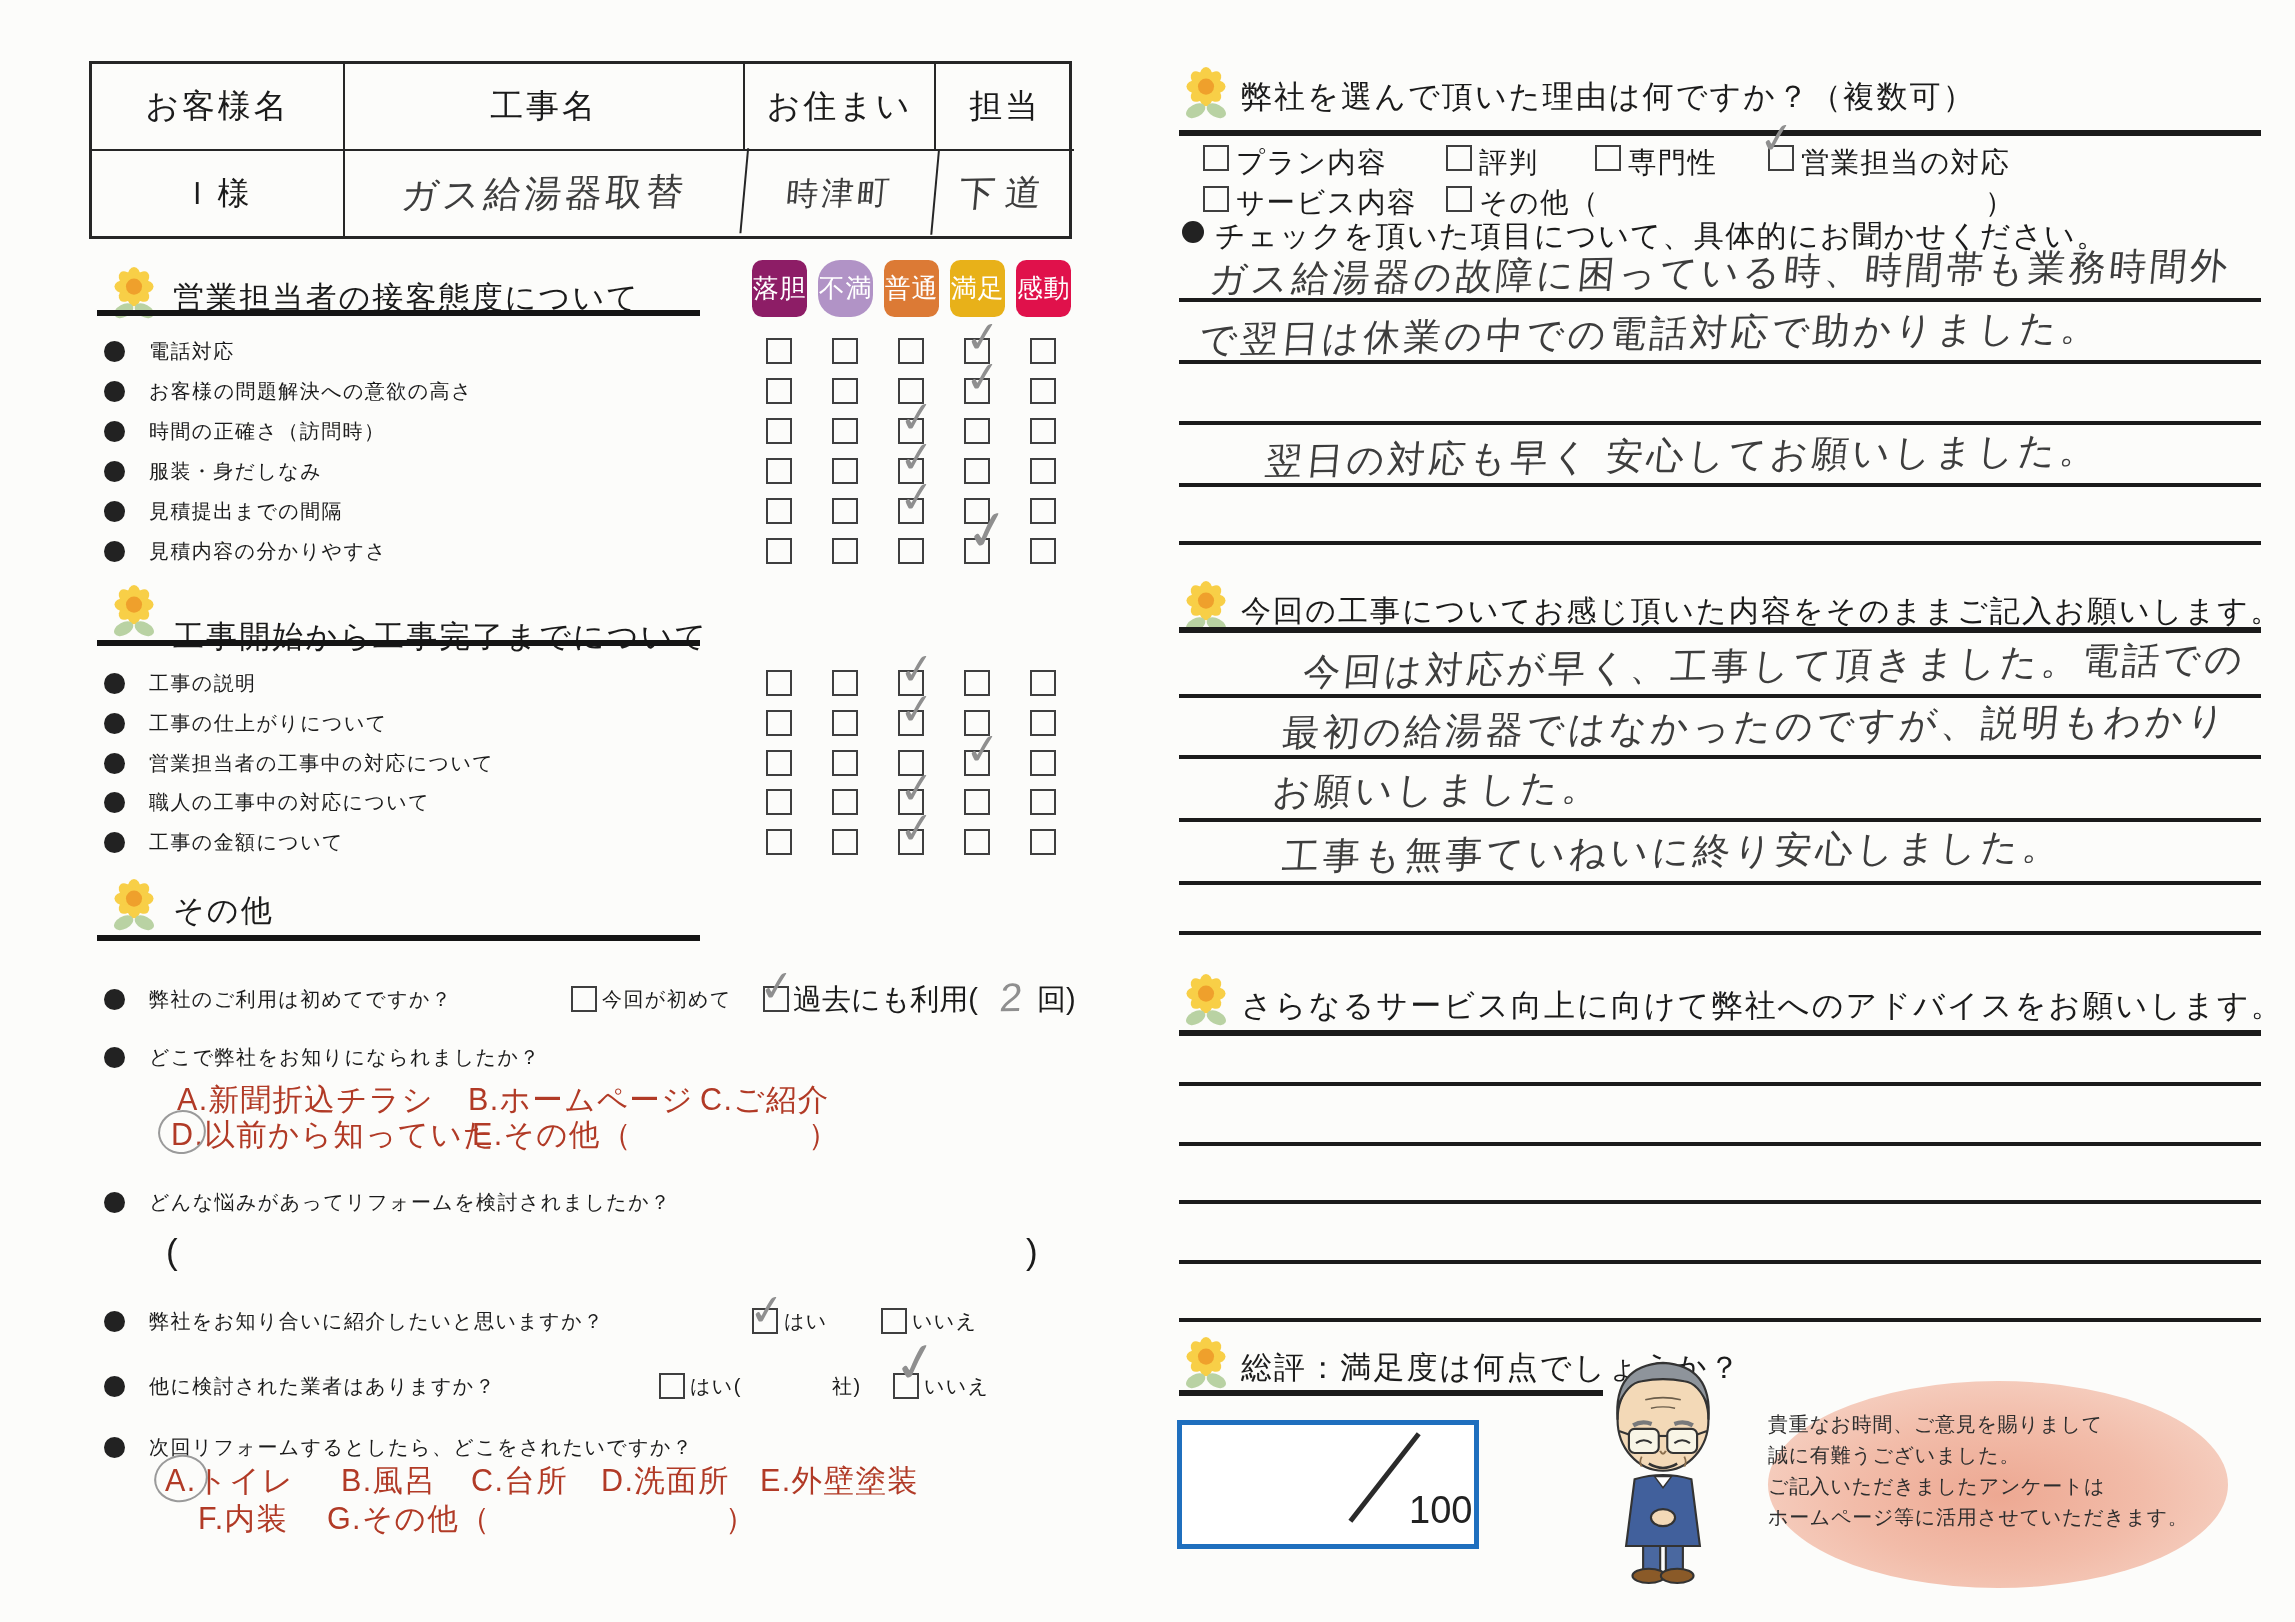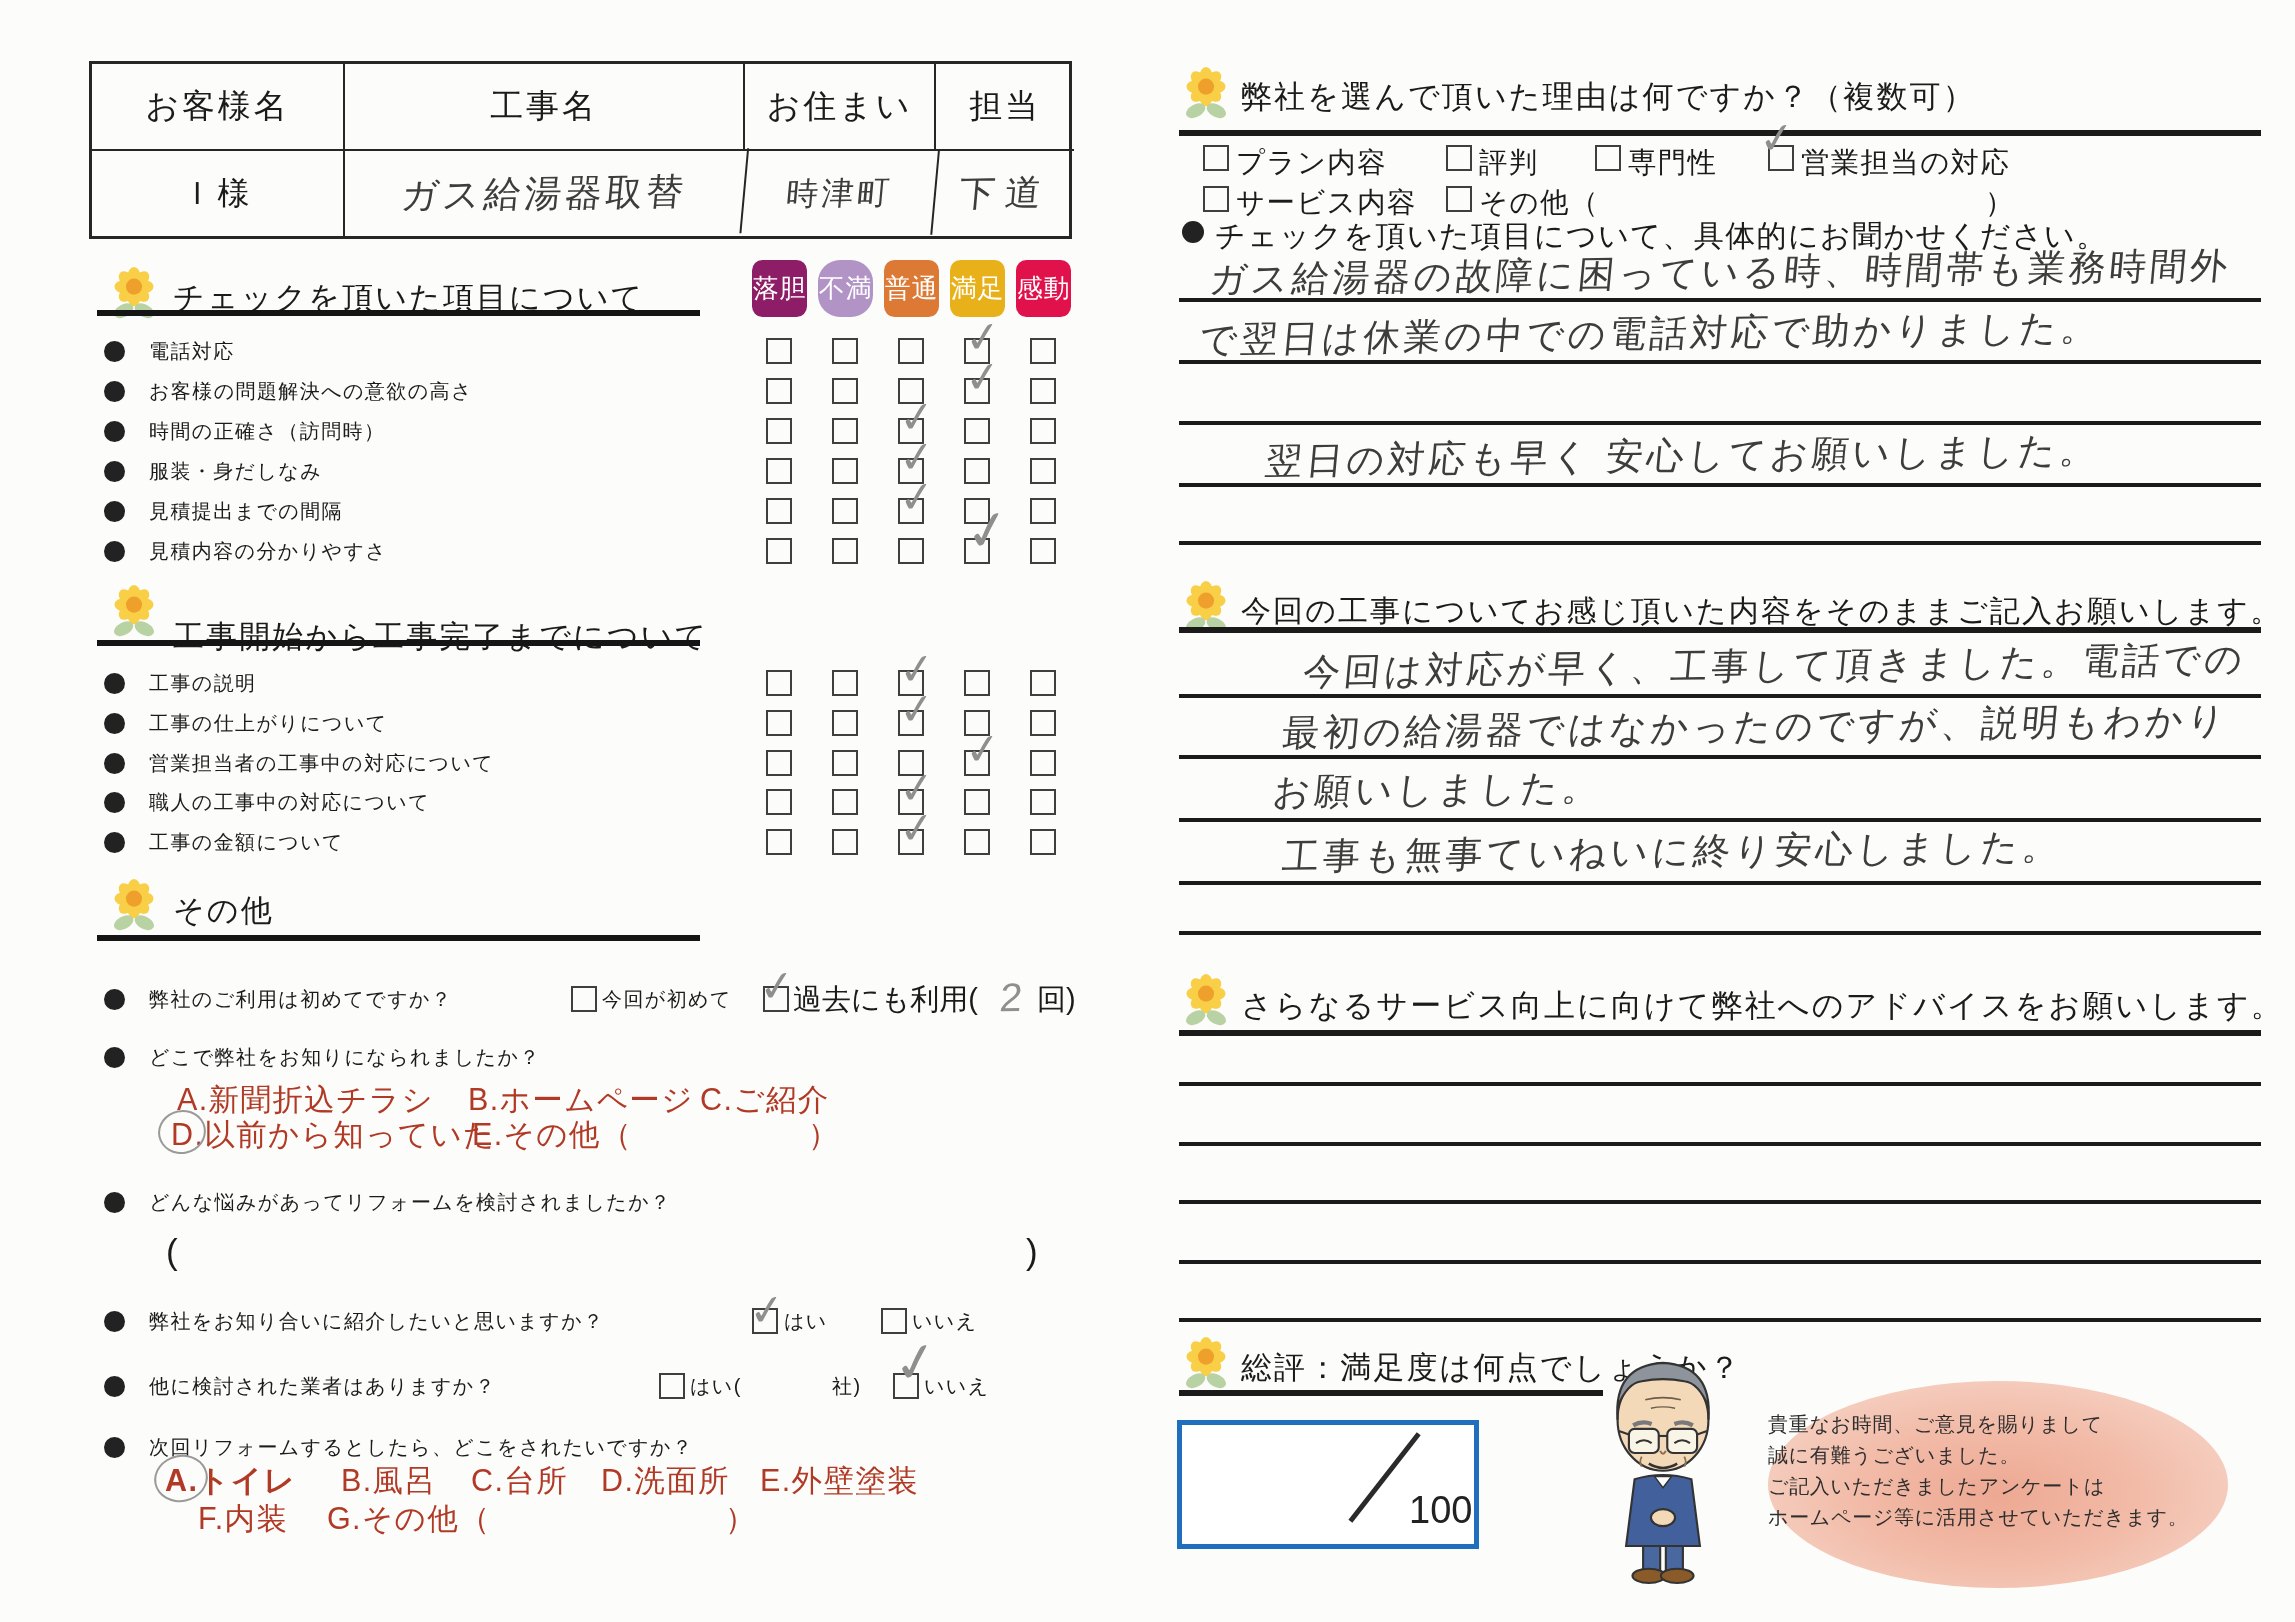"チェックを頂いた項目について" div.abs { text: チェックを頂いた項目 -> 営業担当者の接客態度 }
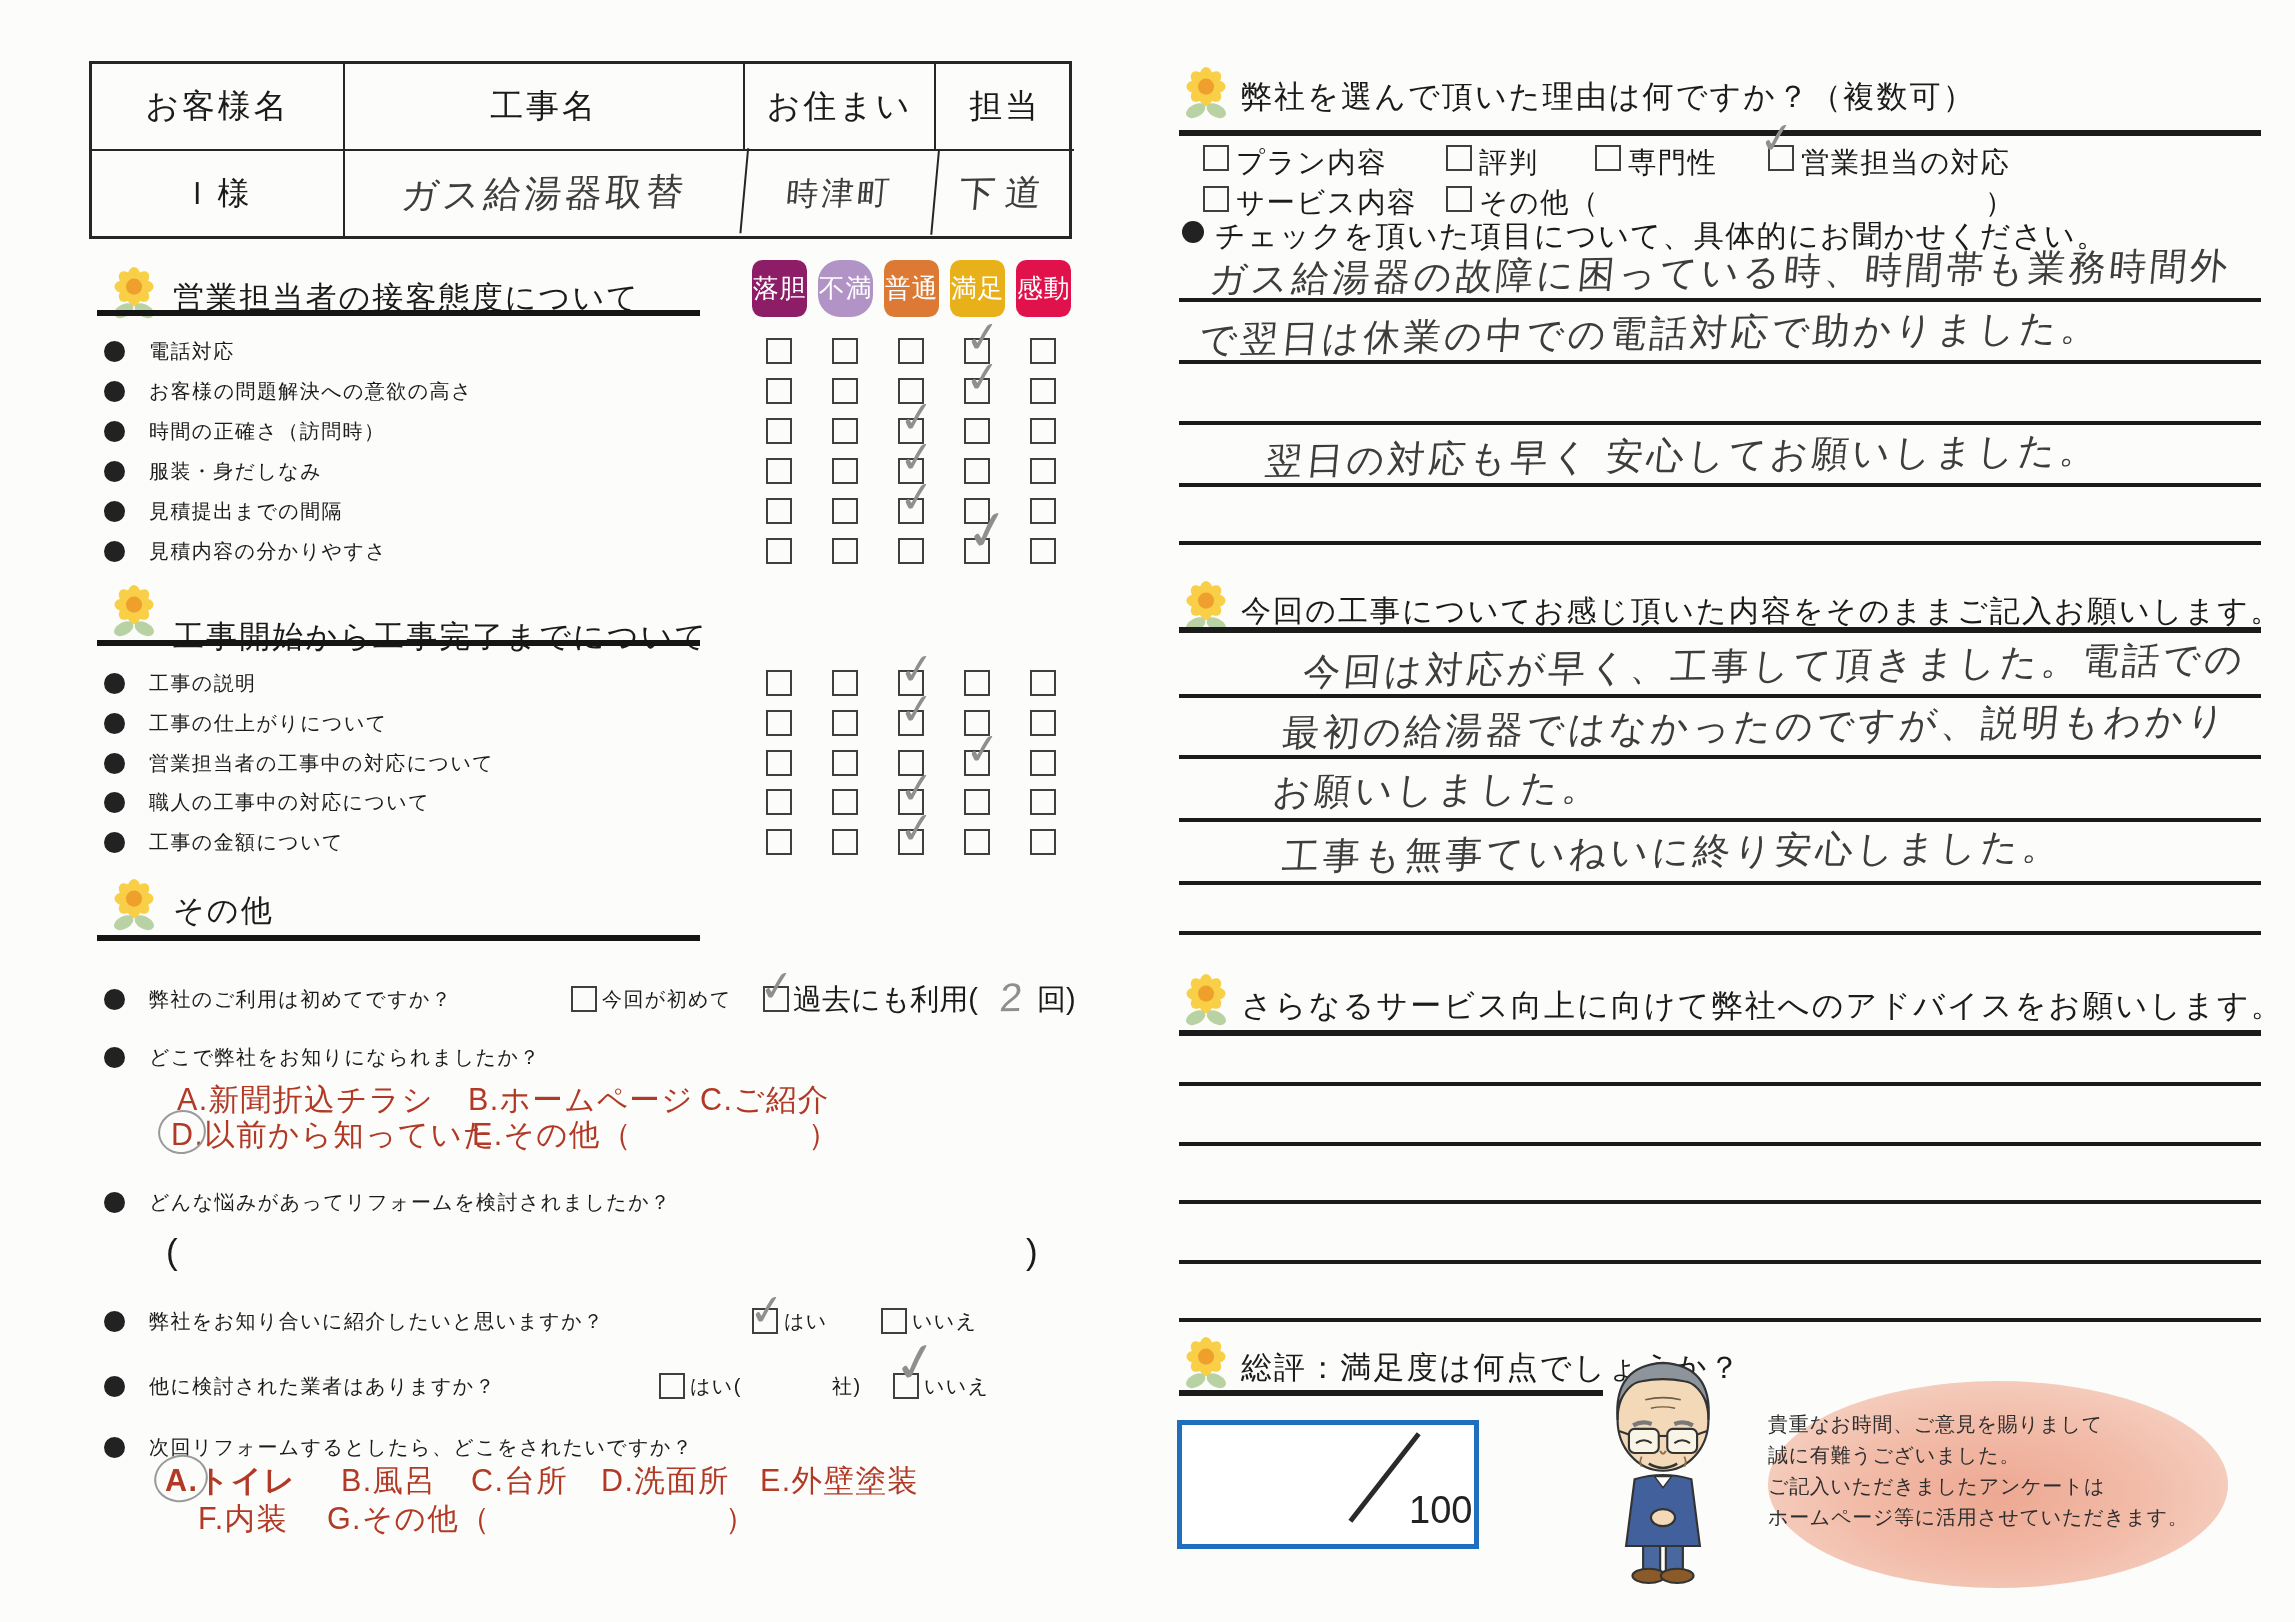"A.トイレ" span.abs { font-weight: bold -> none }
